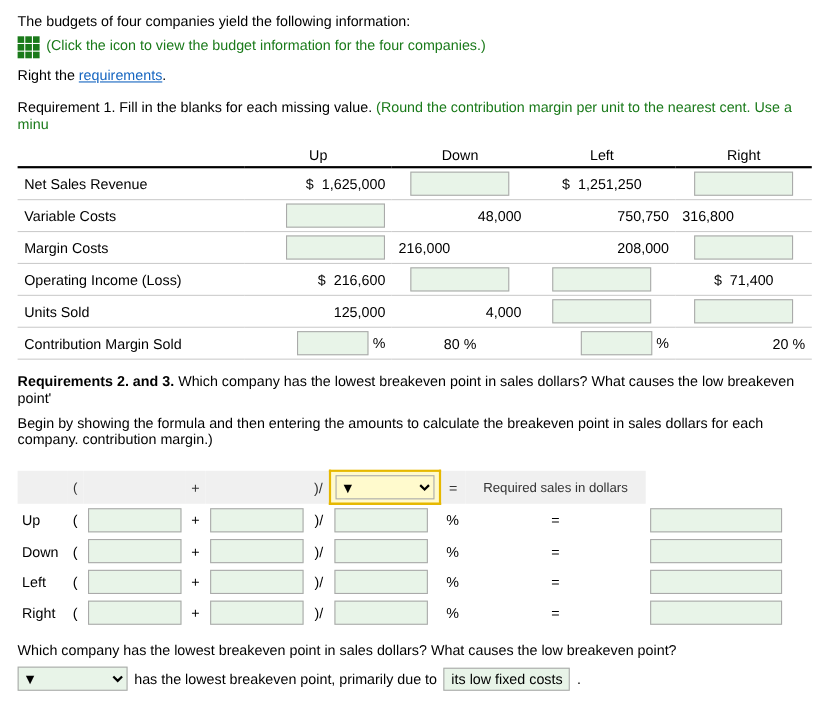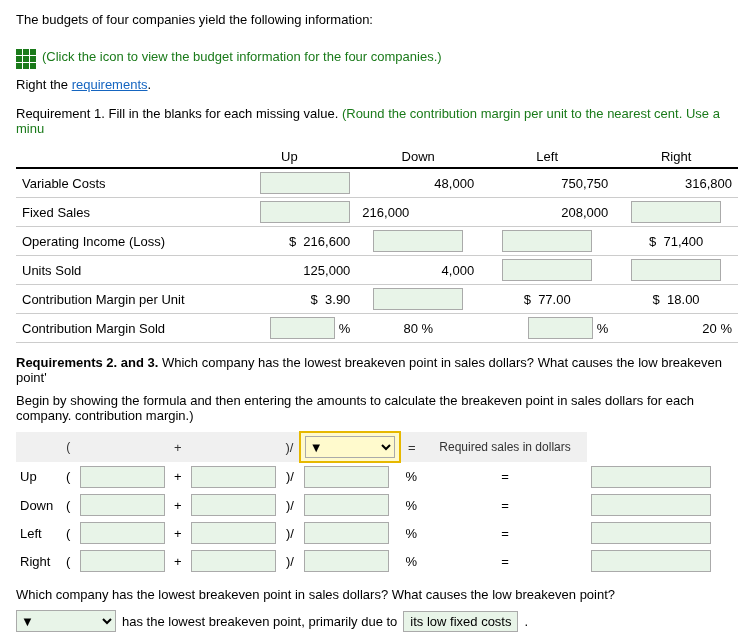"The budgets of four companies" .intro-text { margin-bottom: 16px -> 0 }
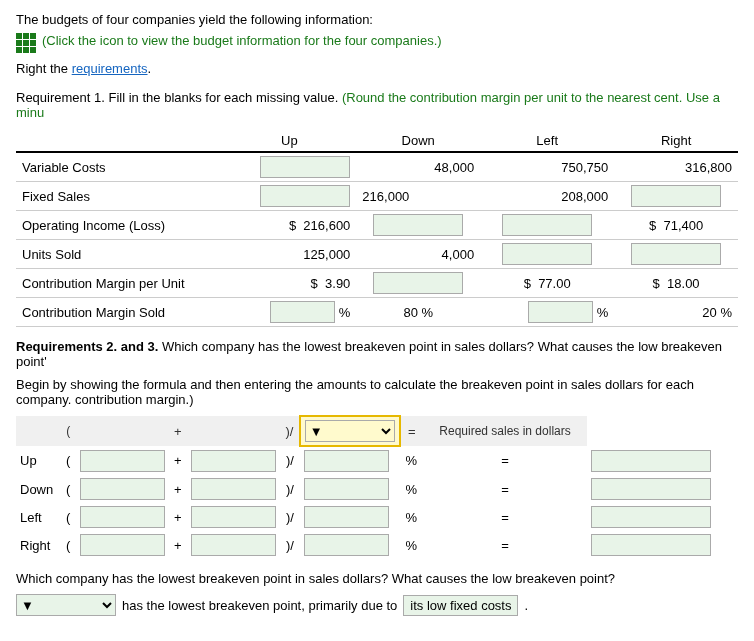"Net Sales Revenue" tr { html: none -> <tr> <td>Net Sales Revenue</td> <td> <span>$</span>&nbsp; <span>1,625,000</span> </td> <td> <input> </td> <td> <span>$</span>&nbsp; <span>1,251,250</span> </td> <td> <input> </td> </tr> }
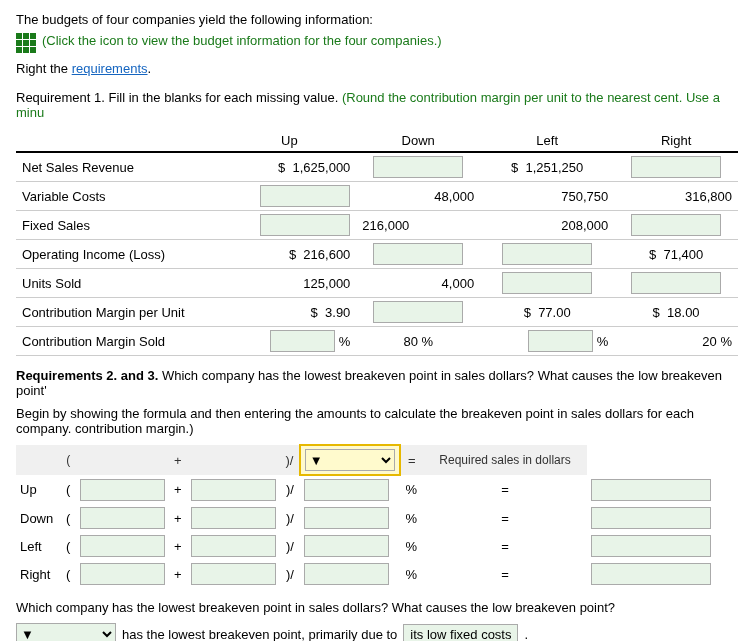"316,800" td.col-right { text-align: right -> left }
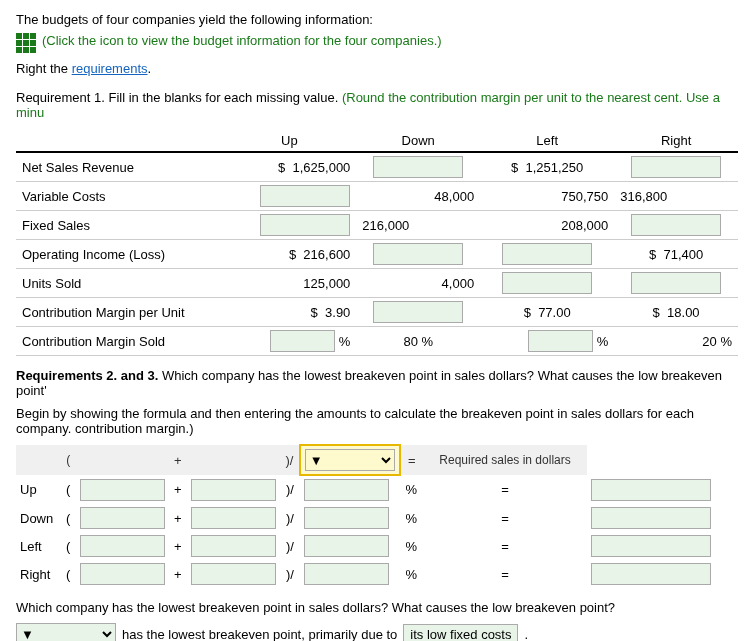"Fixed Sales" td { text: Fixed Sales -> Margin Costs }
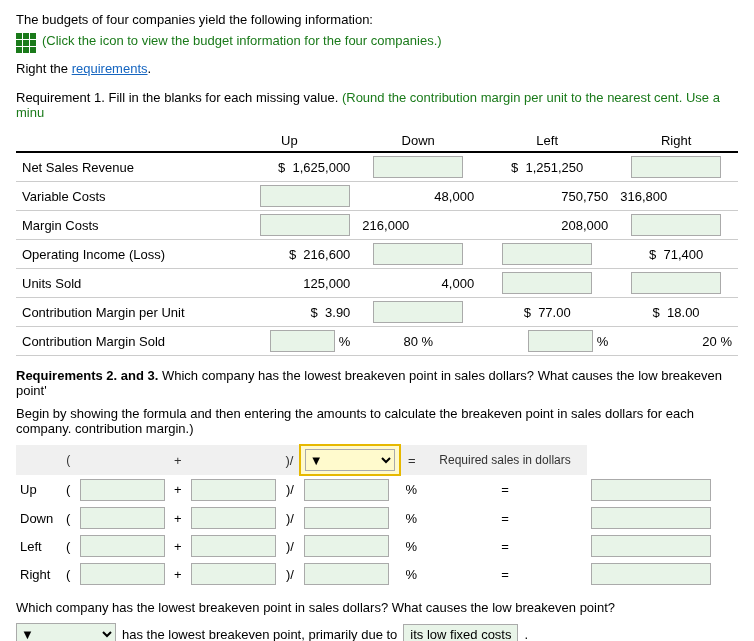"Contribution Margin per Unit" tr { html: <tr> <td>Contribution Margin per Unit</td> <td> <span>$</span>&nbsp; <span>3.90</span> </td> <td> <input> </td> <td> <span>$</span>&nbsp; <span>77.00</span> </td> <td> <span>$</span>&nbsp; <span>18.00</span> </td> </tr> -> none }
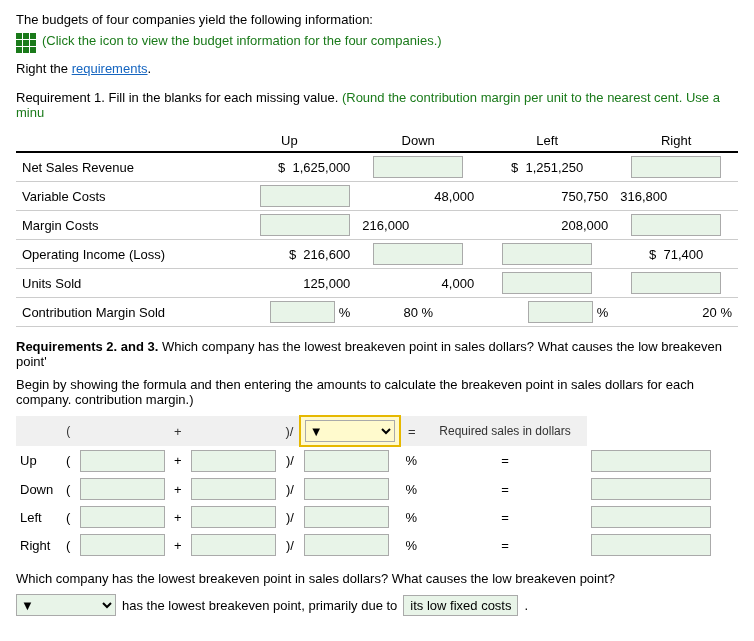"Begin by showing the formula" p { margin-bottom: 8px -> 20px }
